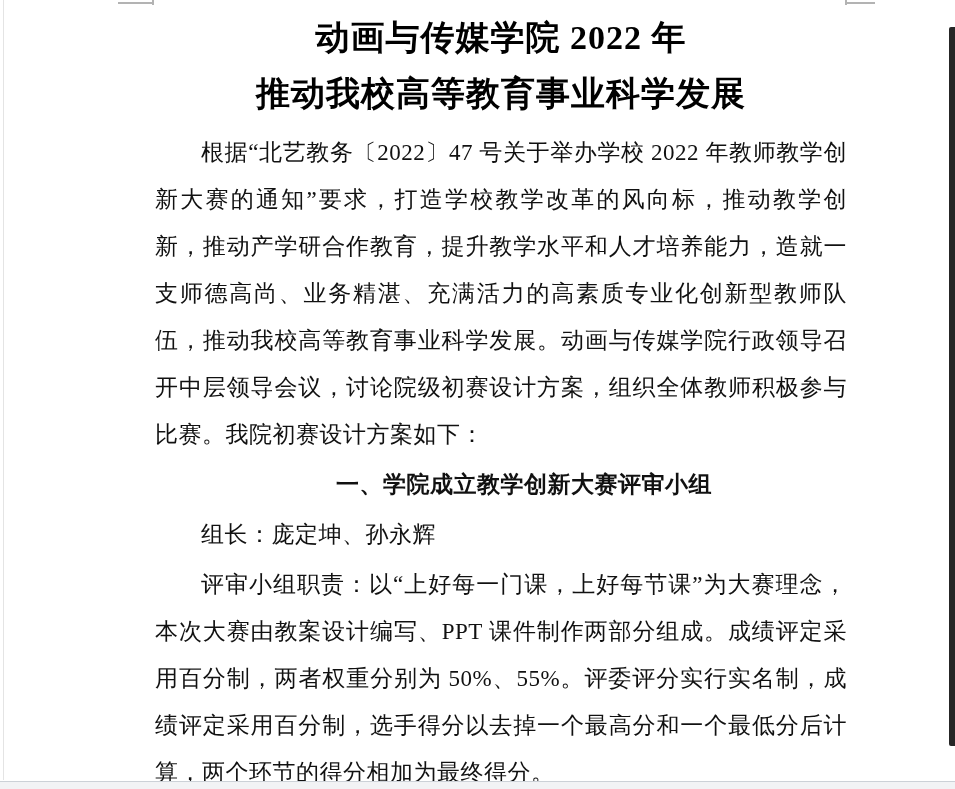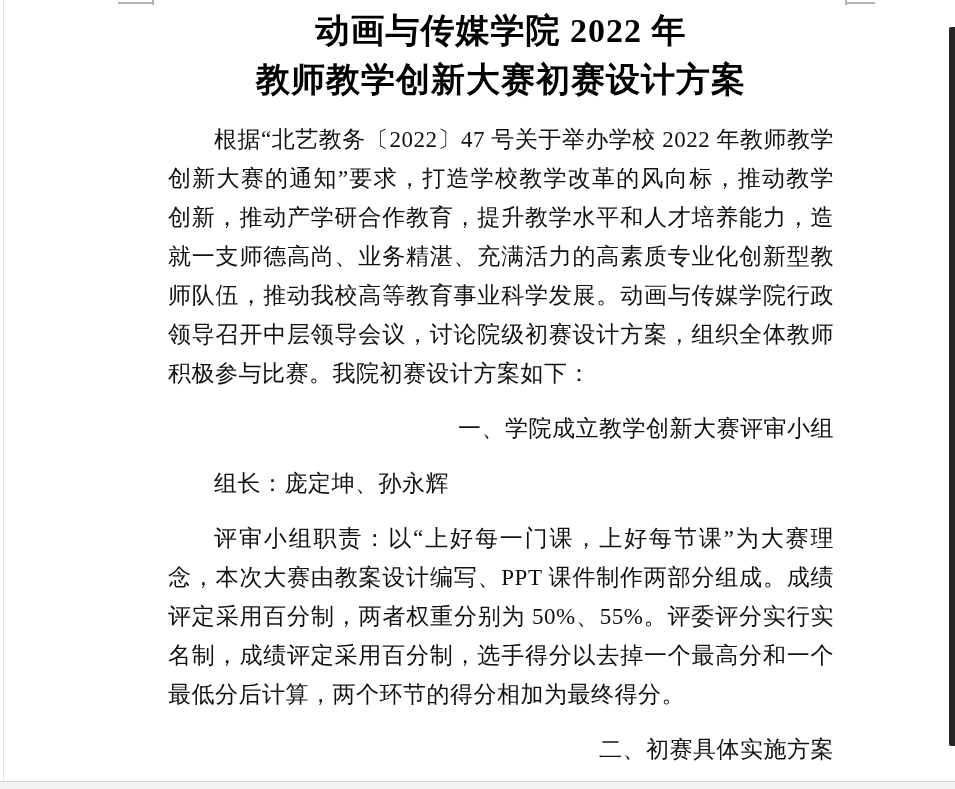"动画与传媒学院 2022 年" .doc-title .title-line { margin-top: none -> 7px }
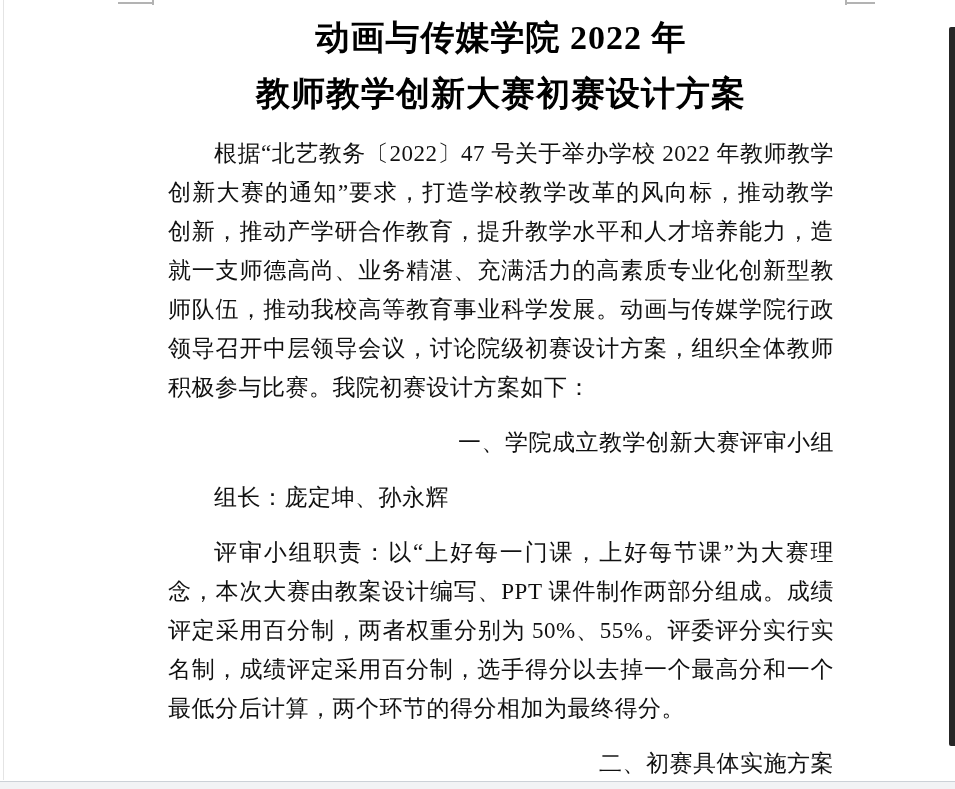"教师教学创新大赛初赛设计方案" span.title-line { text: 教师教学创新大赛初赛设计方案 -> 推动我校高等教育事业科学发展 }
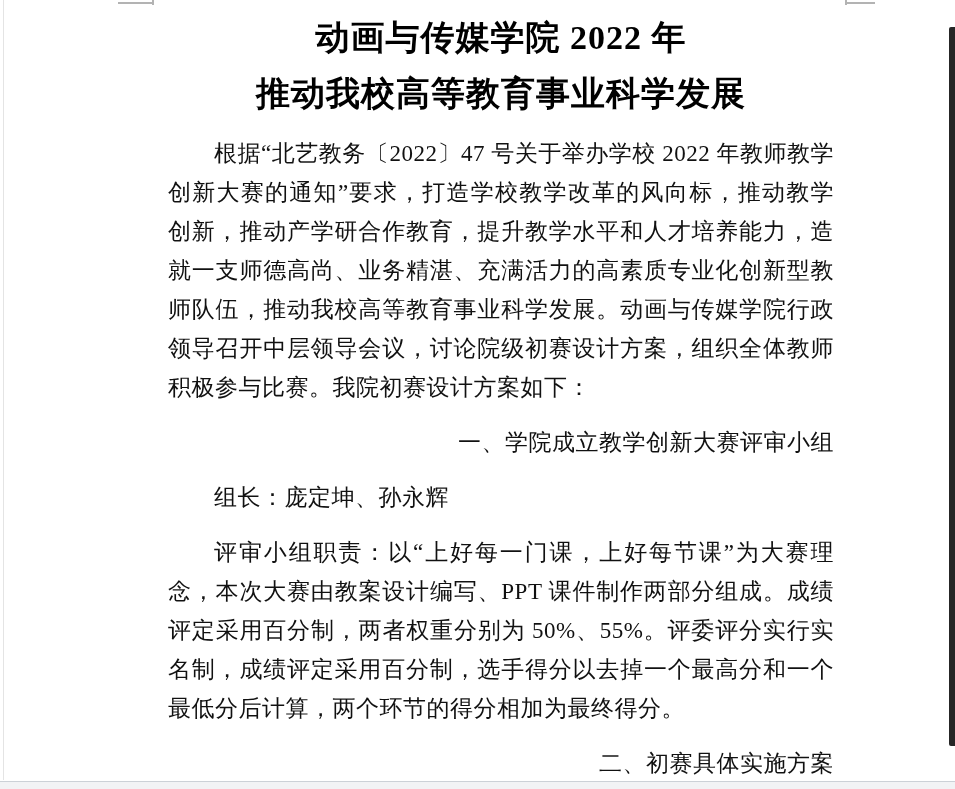"根据“北艺教务〔2022〕47 号关于举办学校 2022" .para { line-height: 39px -> 47px; margin: 16px -> 3px }
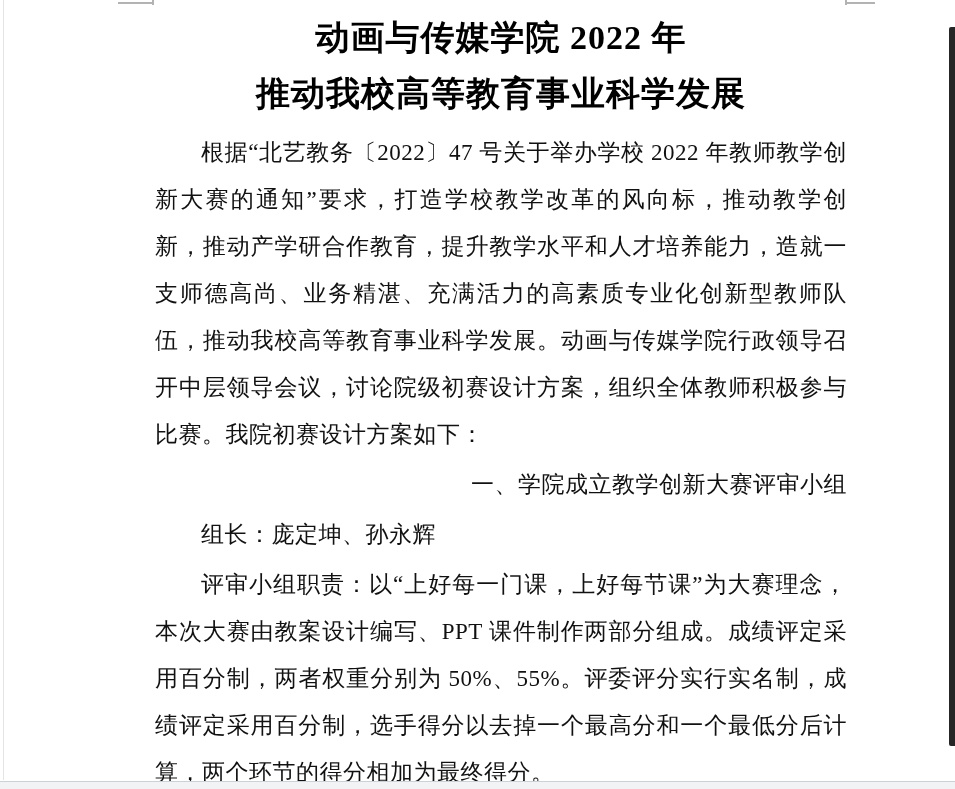"一、学院成立教学创新大赛评审小组" .para.heading { font-weight: normal -> bold; text-align: right -> center }
